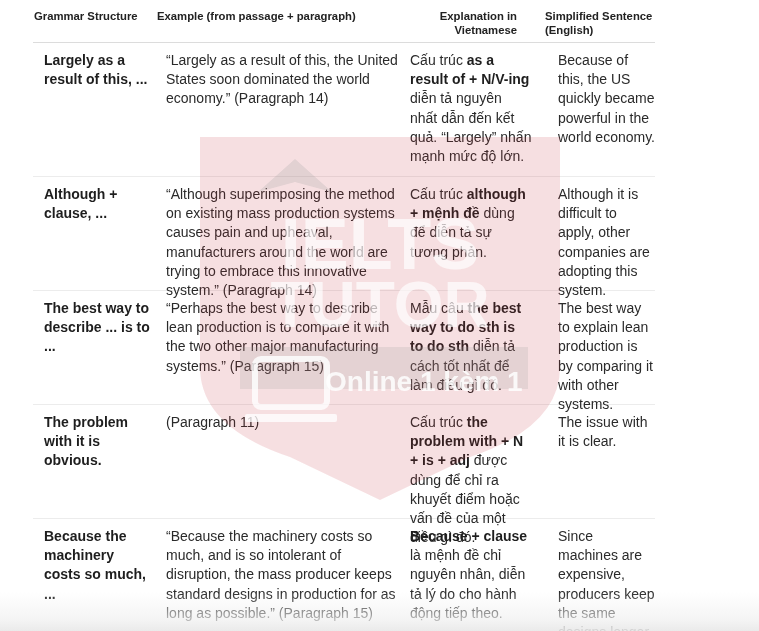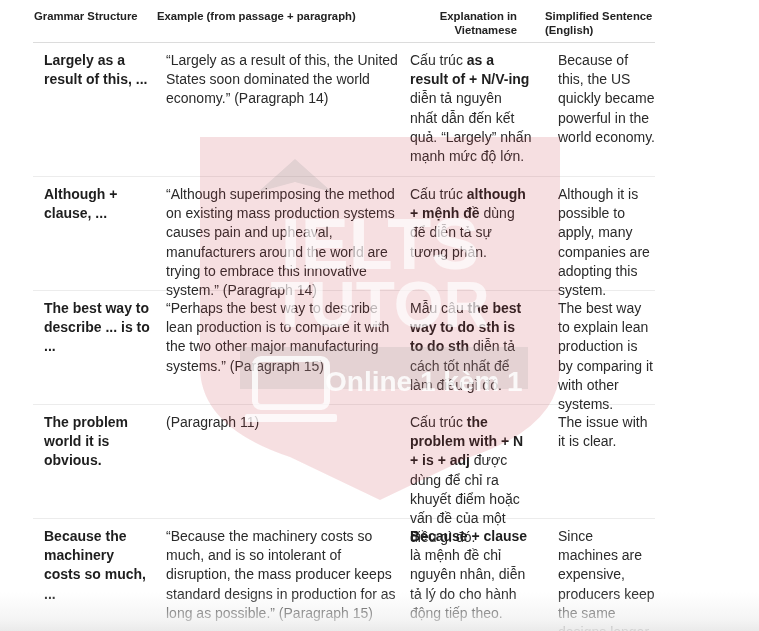"Although it is possible to" div.c { text: possible to apply, many -> difficult to apply, other }
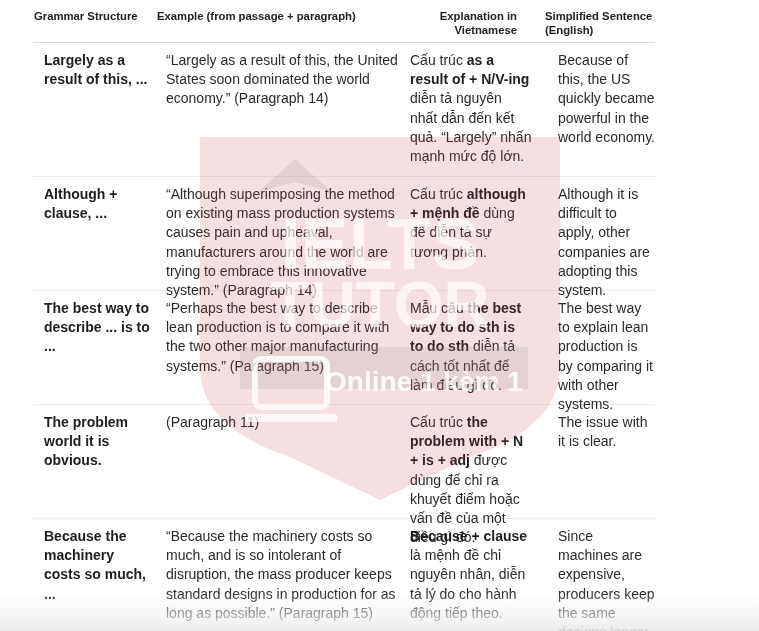"The problem world it is" div.c { text: world -> with }
